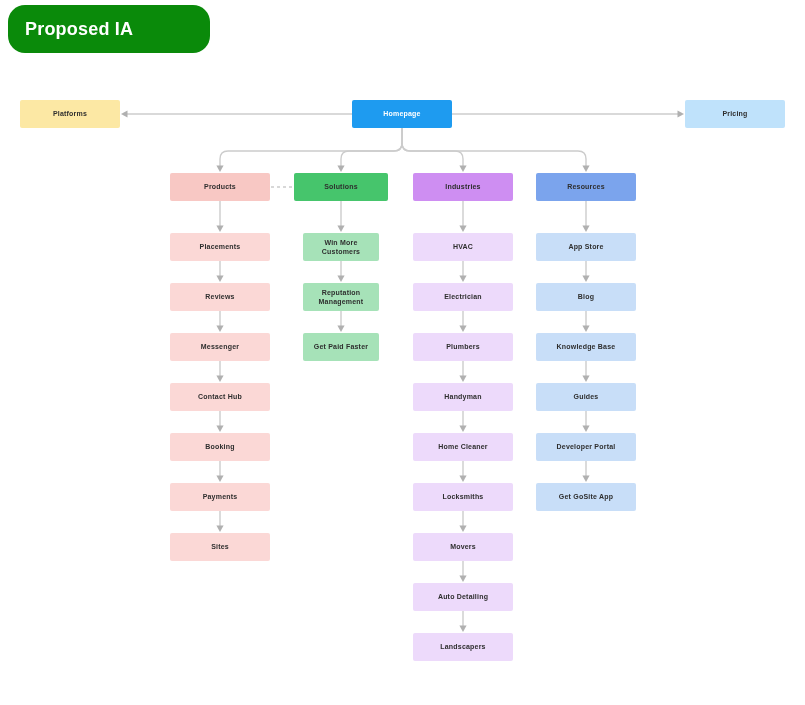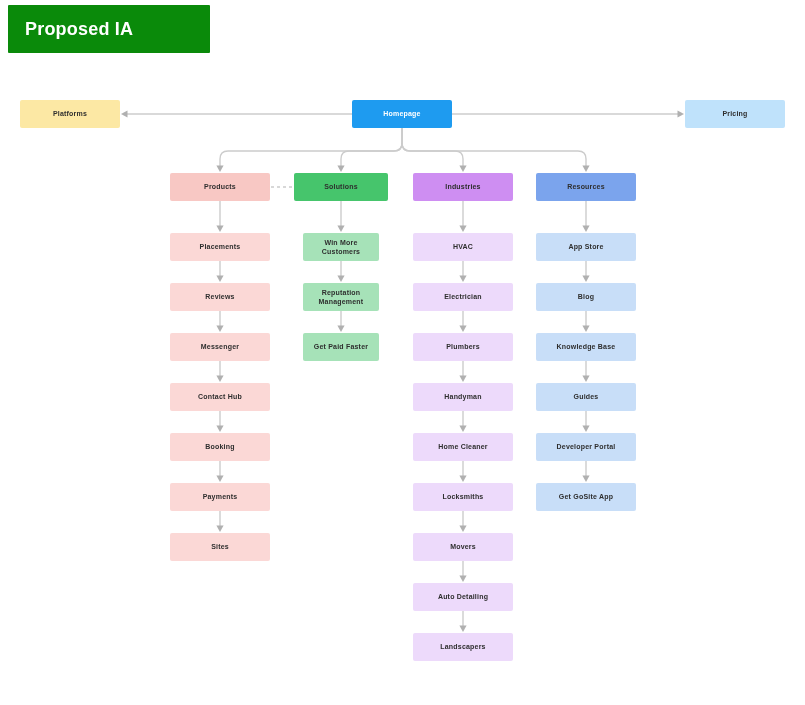"Proposed IA" .title-banner { border-radius: 1px -> 17px }
